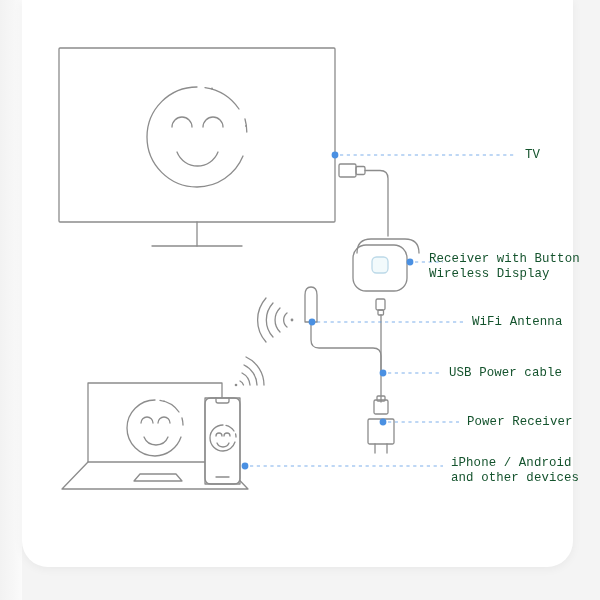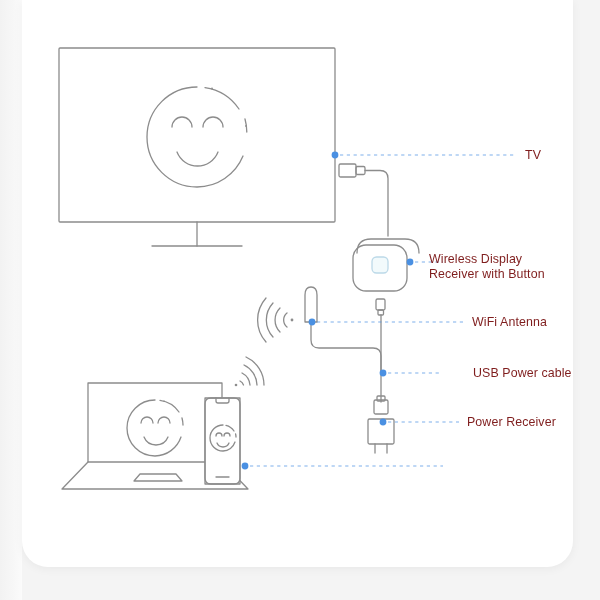"TV" .lbl { color: #7f1d1d -> #14532d; font-family: Liberation Sans, sans-serif -> Liberation Mono, monospace }
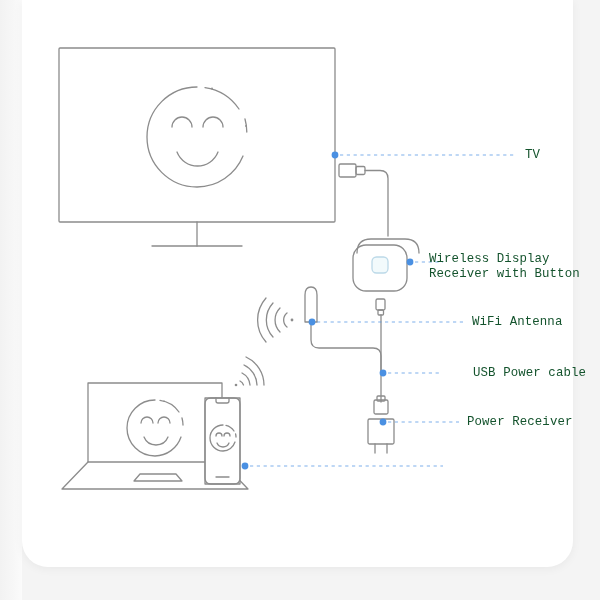"Wireless Display" div { order: before "Receiver with Button" -> after "Receiver with Button" }
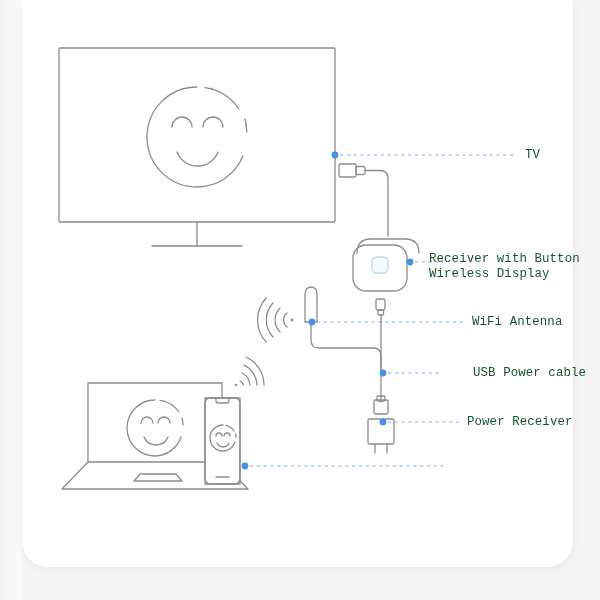"USB Power cable" div.lbl { margin-left: 24px -> none }
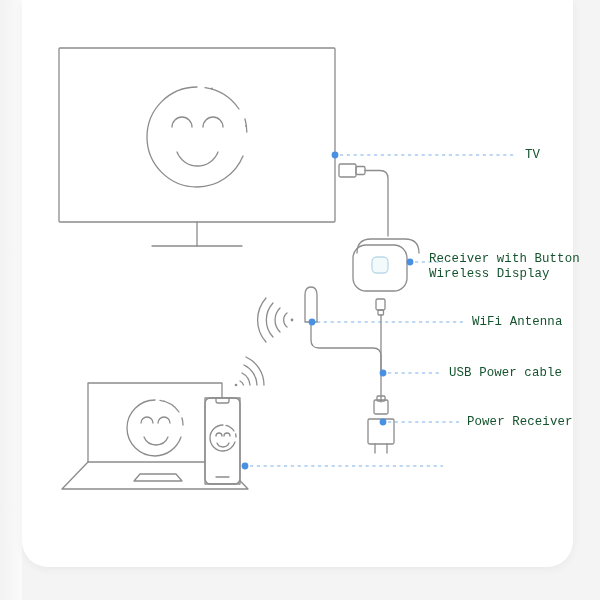"iPhone / Android" div { html: none -> <div>iPhone / Android</div> }
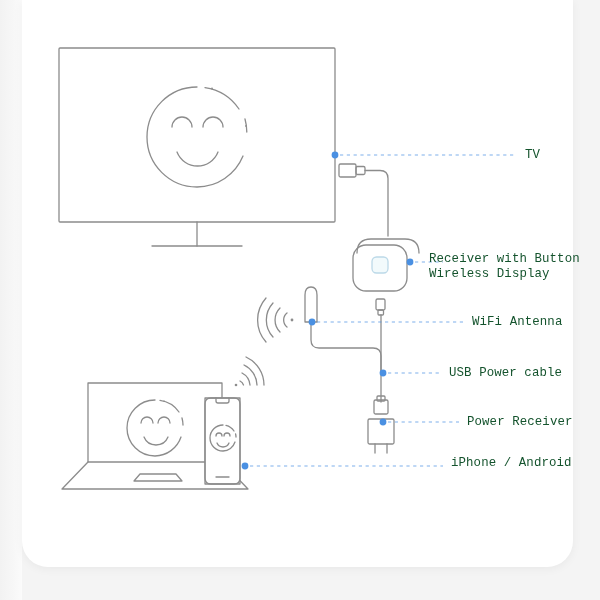"and other devices" div { html: none -> <div>and other devices</div> }
